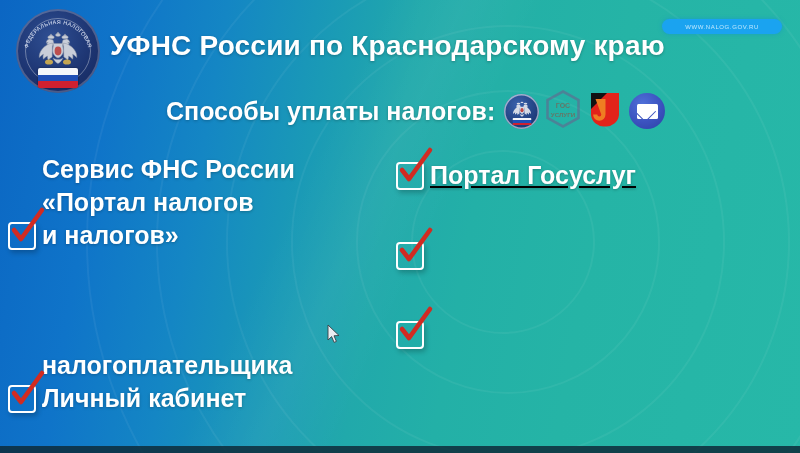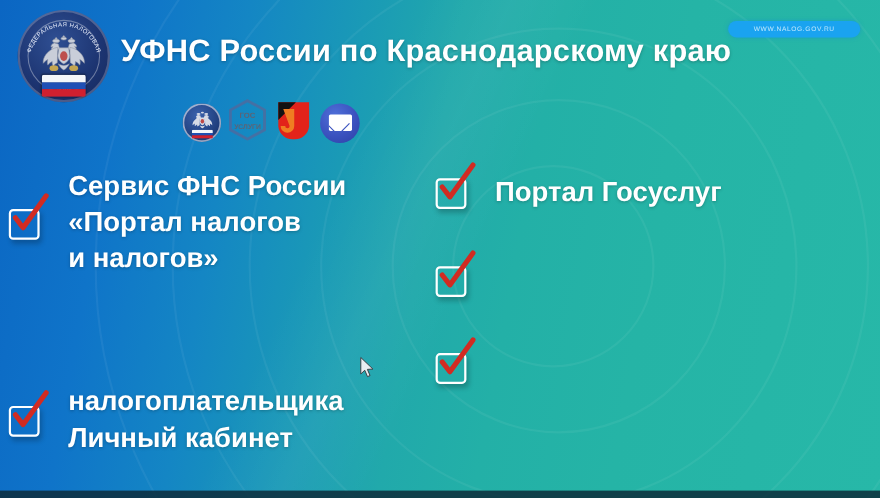"Способы уплаты налогов:" div.subtitle { html: none -> <div>Способы уплаты налогов:</div> }
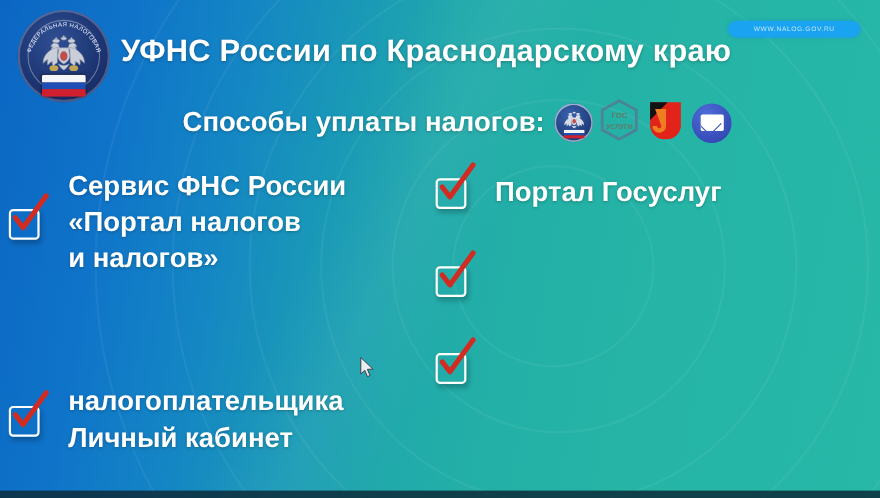"Сервис ФНС России" .item { align-items: center -> flex-end; gap: 24px -> 4px }
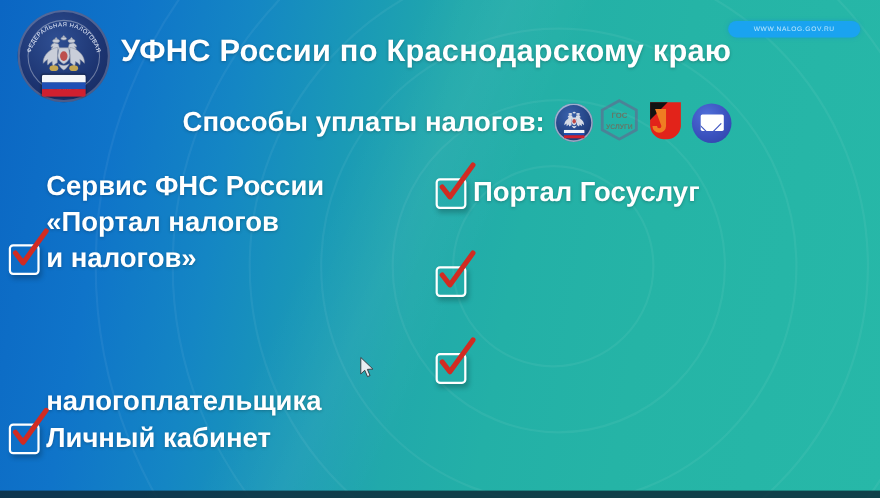"Портал Госуслуг" .col-right { text-decoration: none -> underline }
